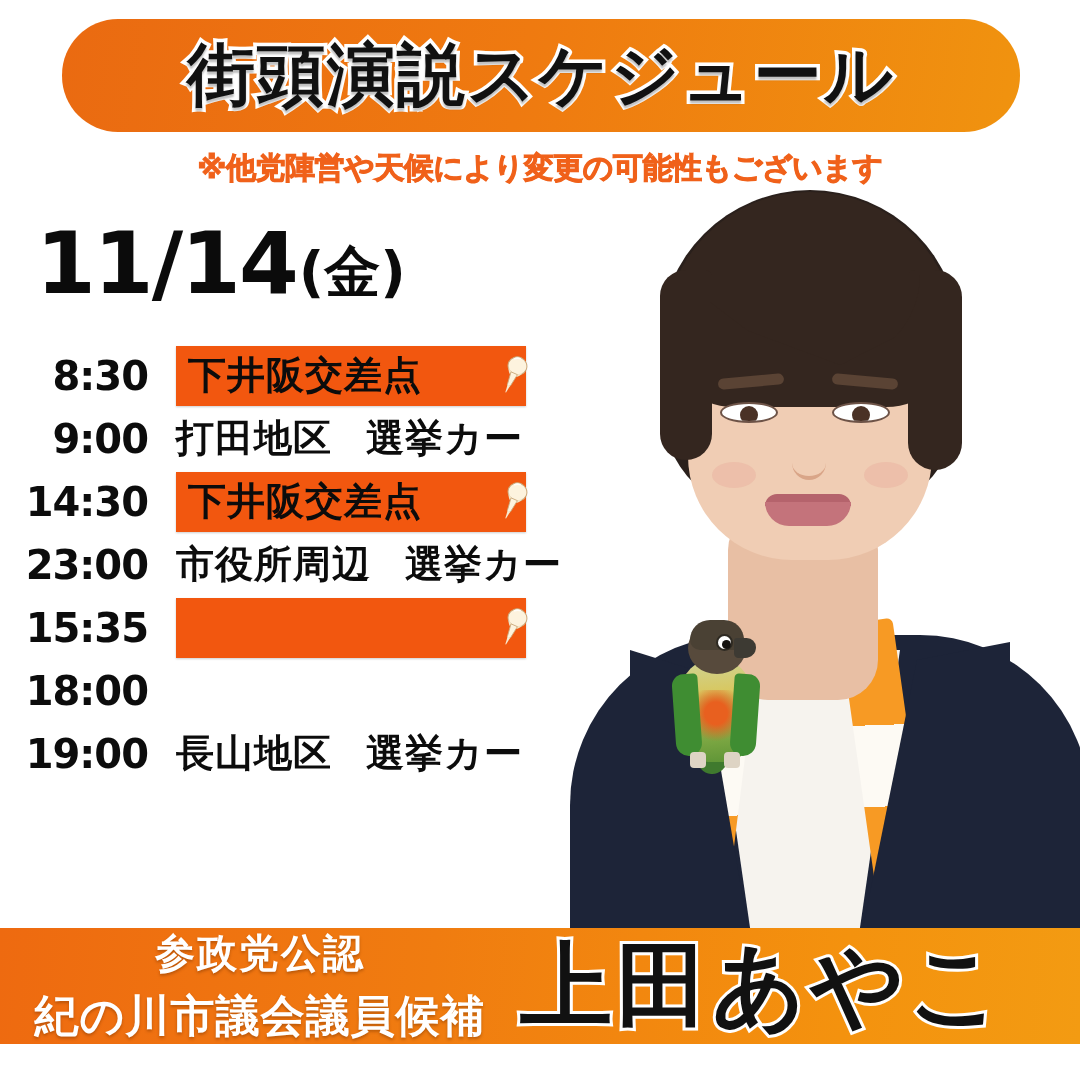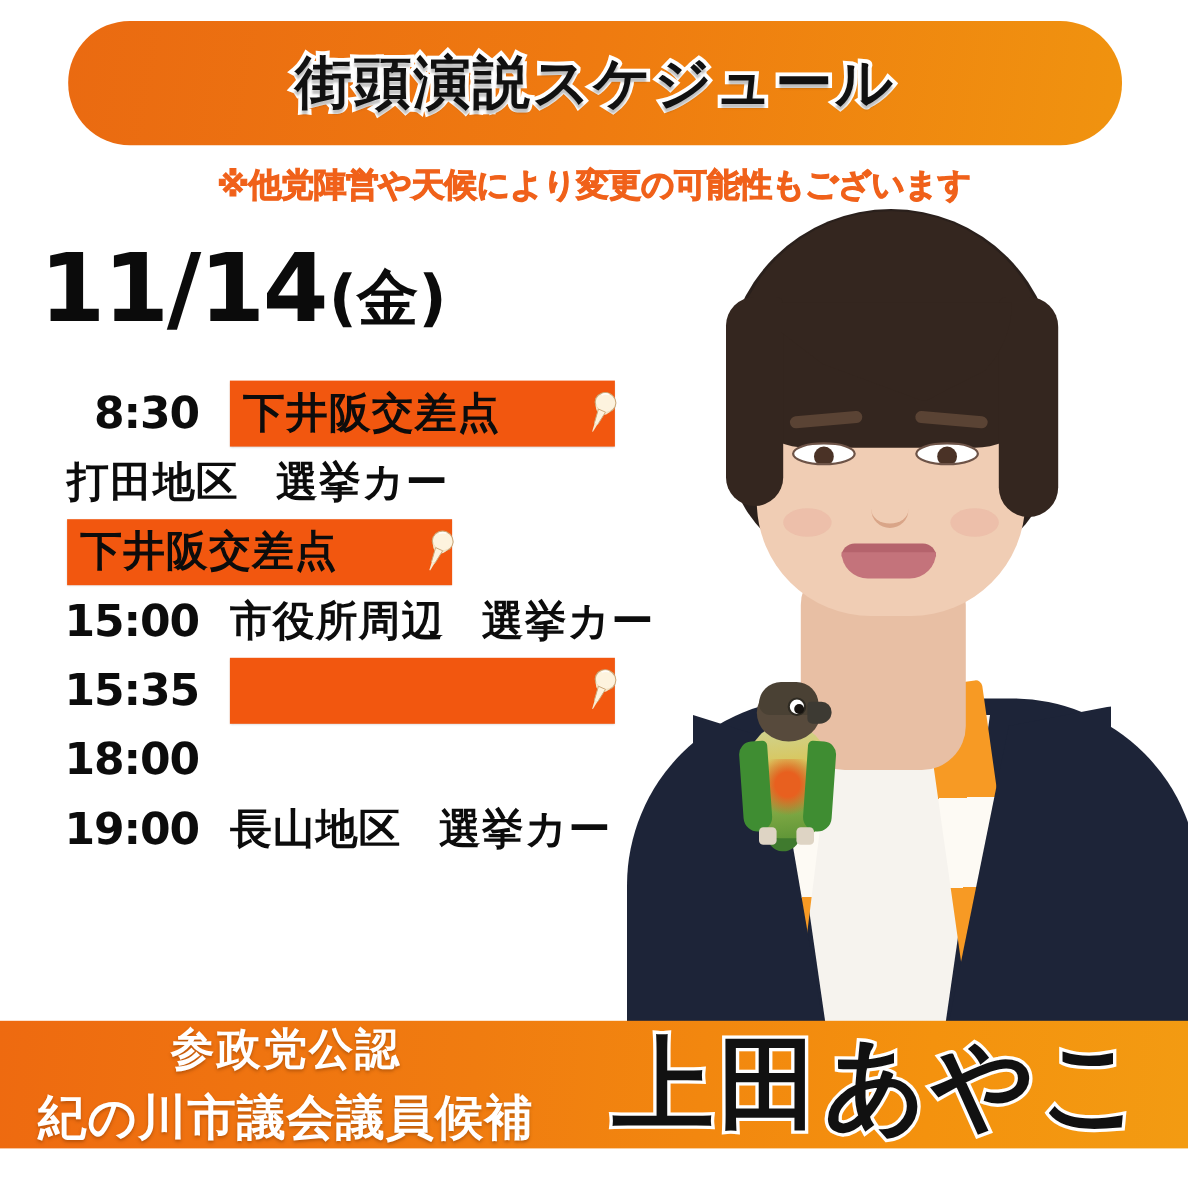"街頭演説スケジュール" #title-text { font-size: 52px -> 68px }
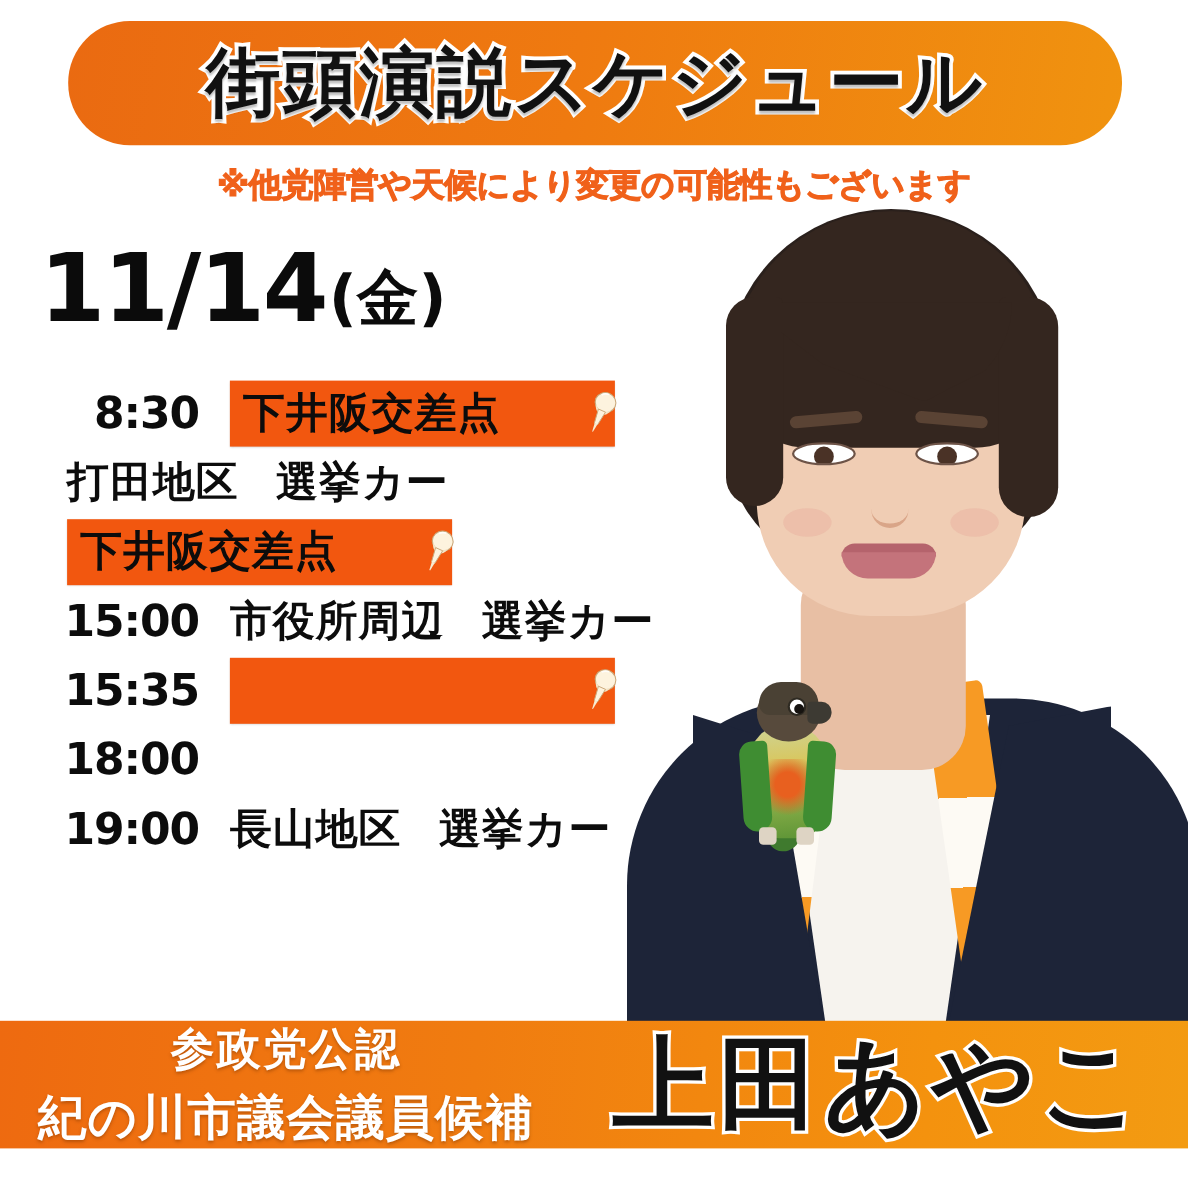"8:30" .sched-row { padding-left: 33px -> none }
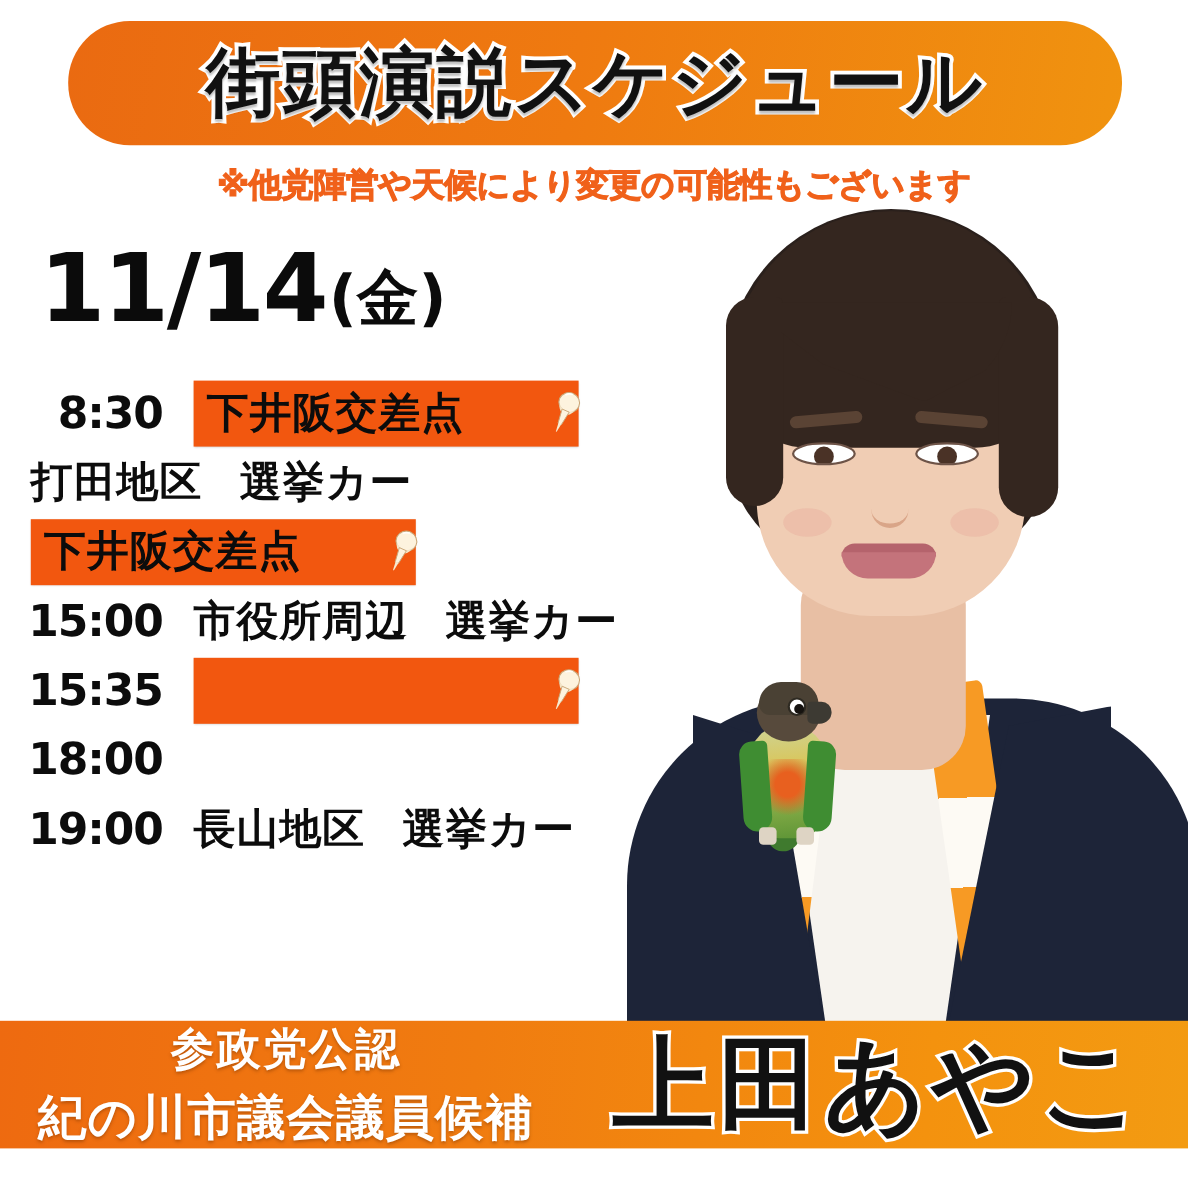"9:00" div.sched-time { html: none -> <div>9:00</div> }
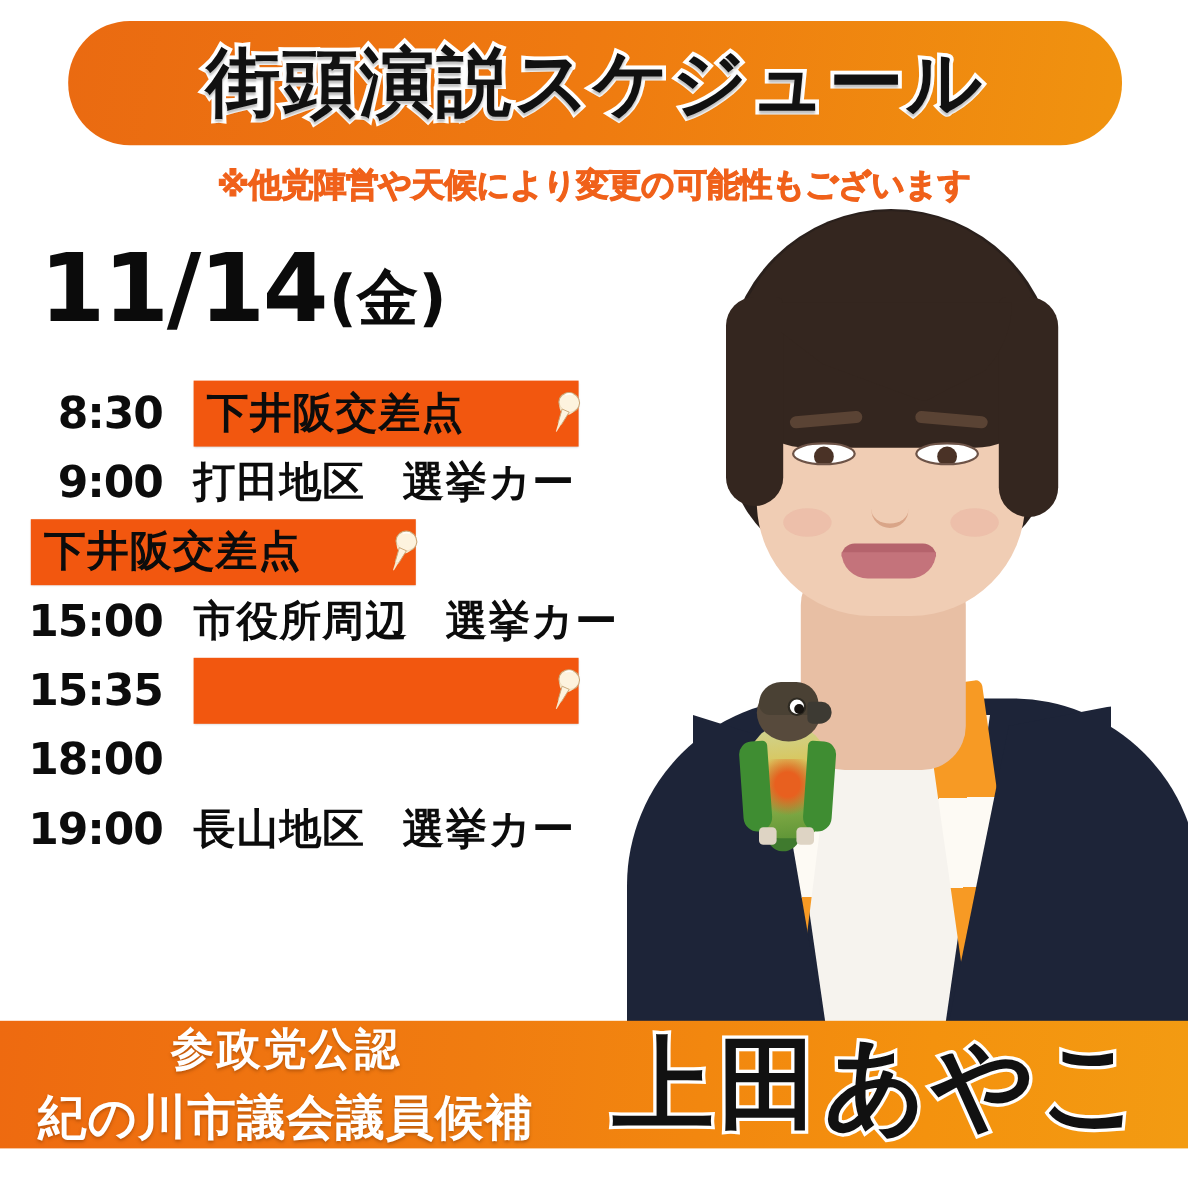"14:30" div.sched-time { html: none -> <div>14:30</div> }
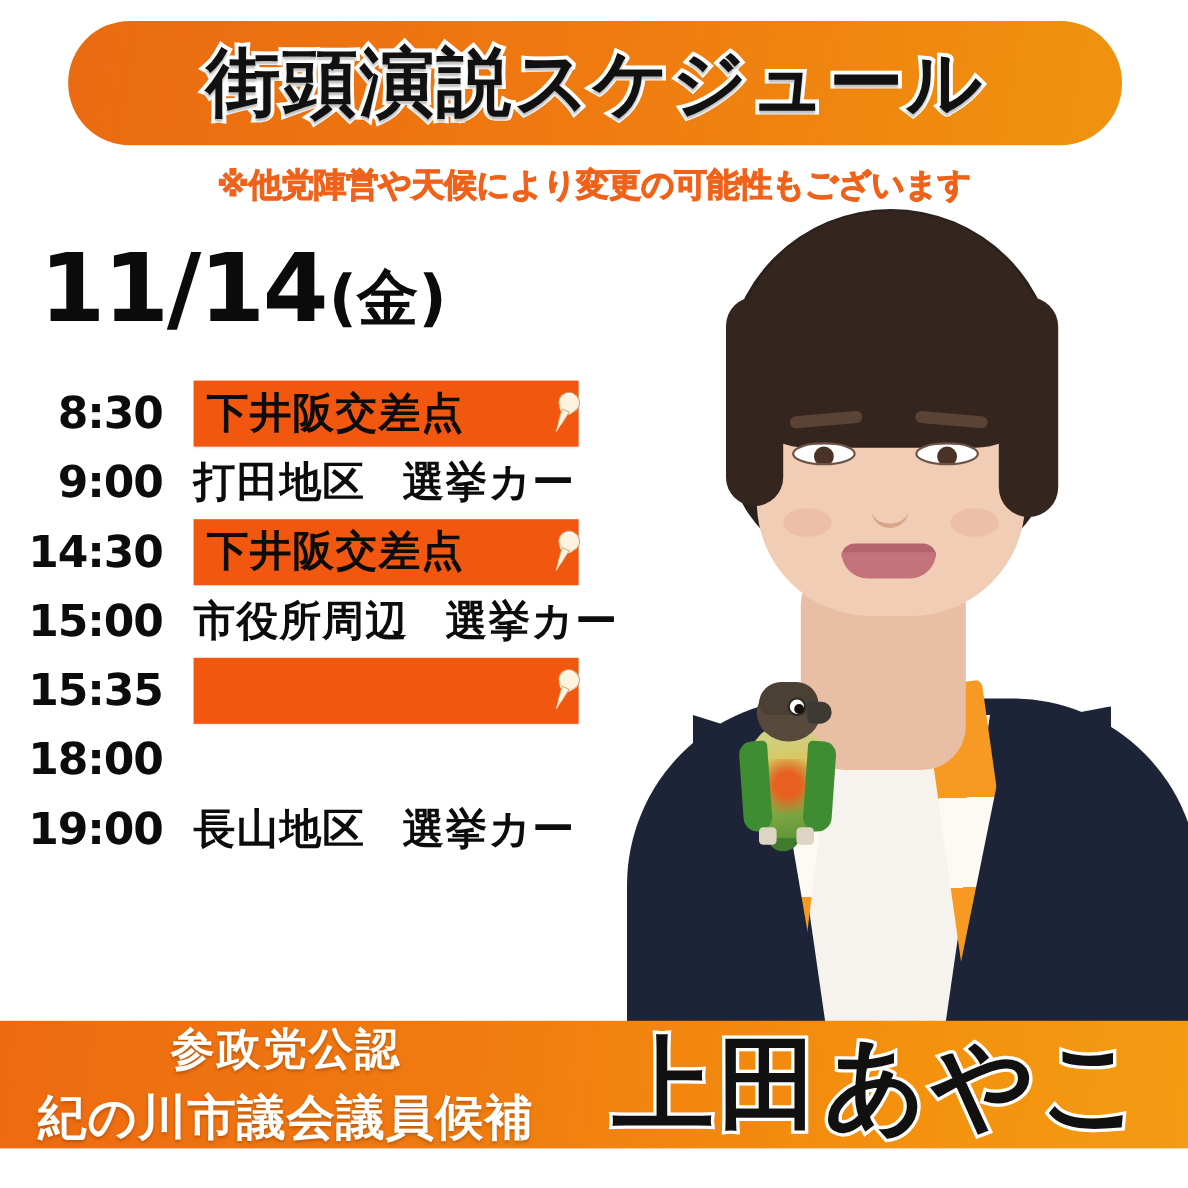"15:00" div.sched-time { text: 15:00 -> 23:00 }
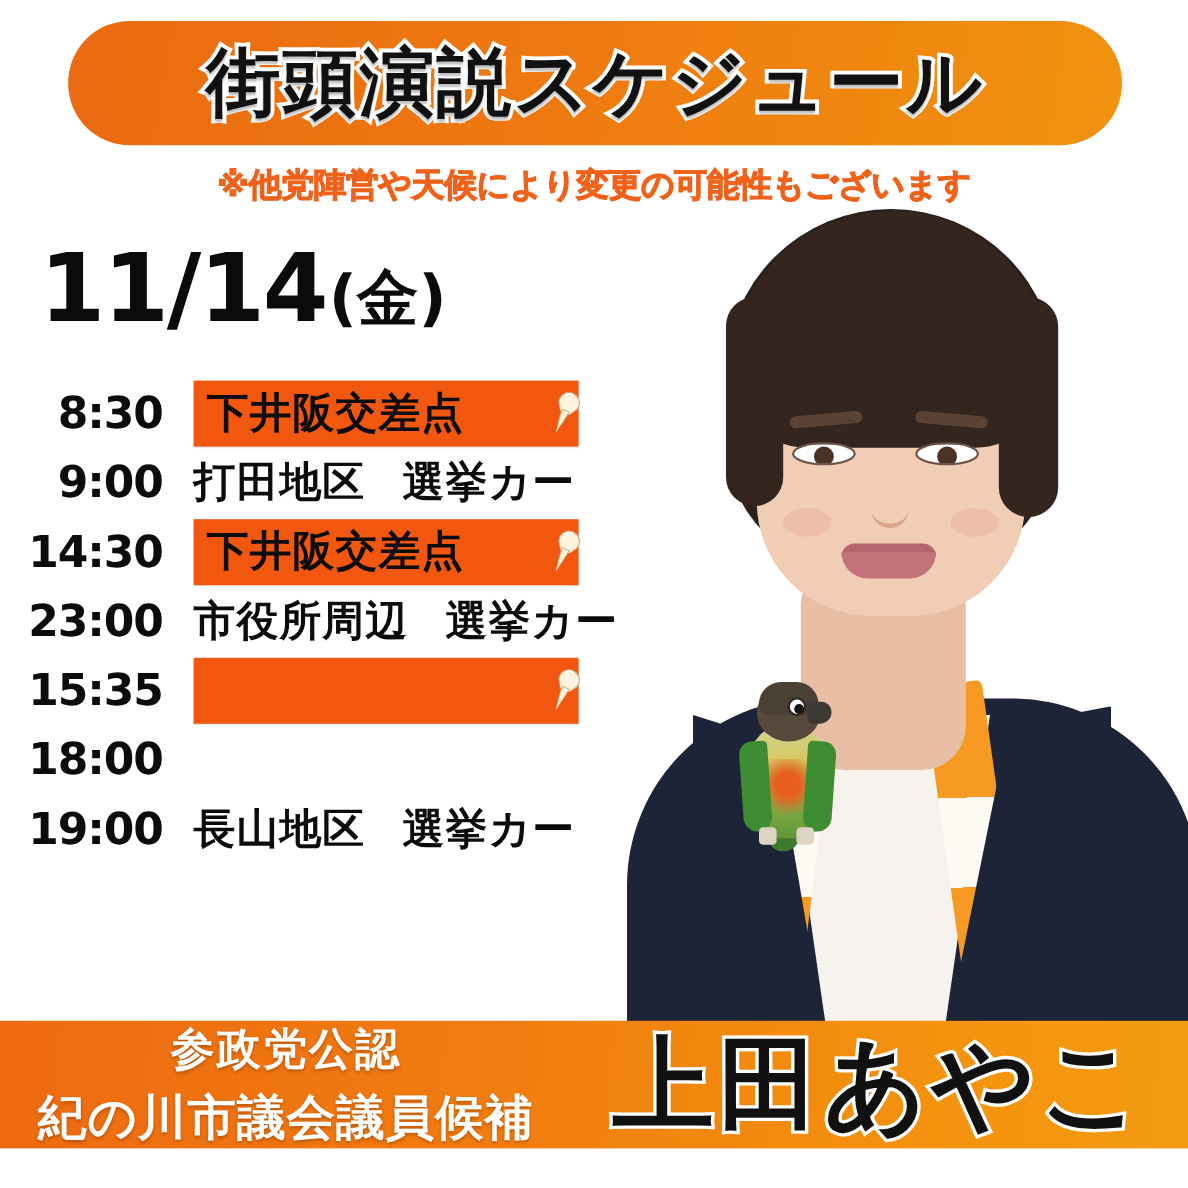"上田あやこ" #candidate-name { text-align: center -> none }
